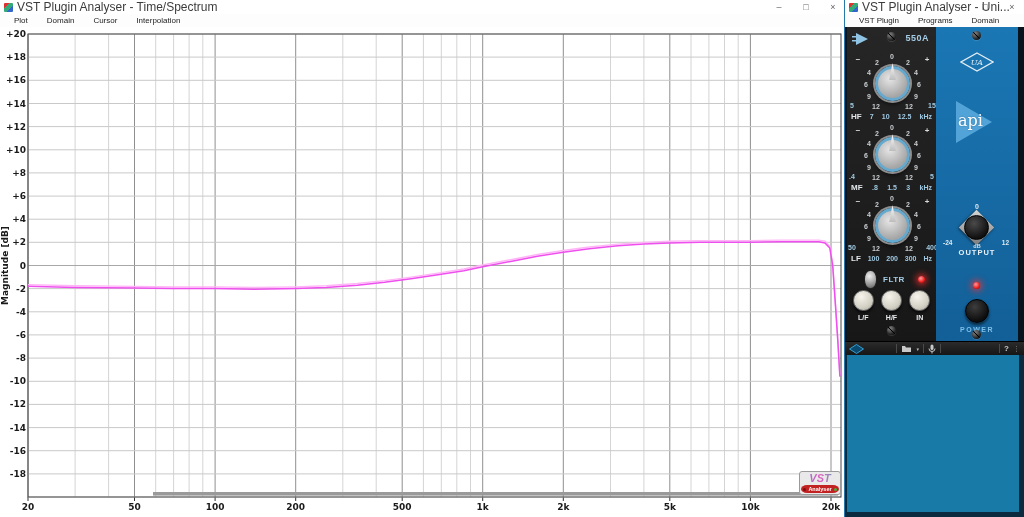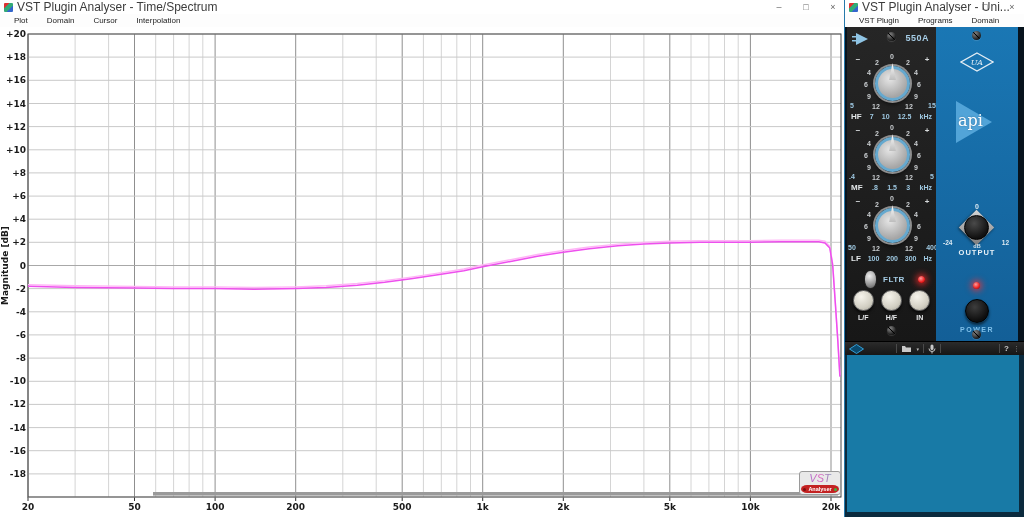"VST" #vst-logo .vst-letters { font-weight: normal -> bold }
